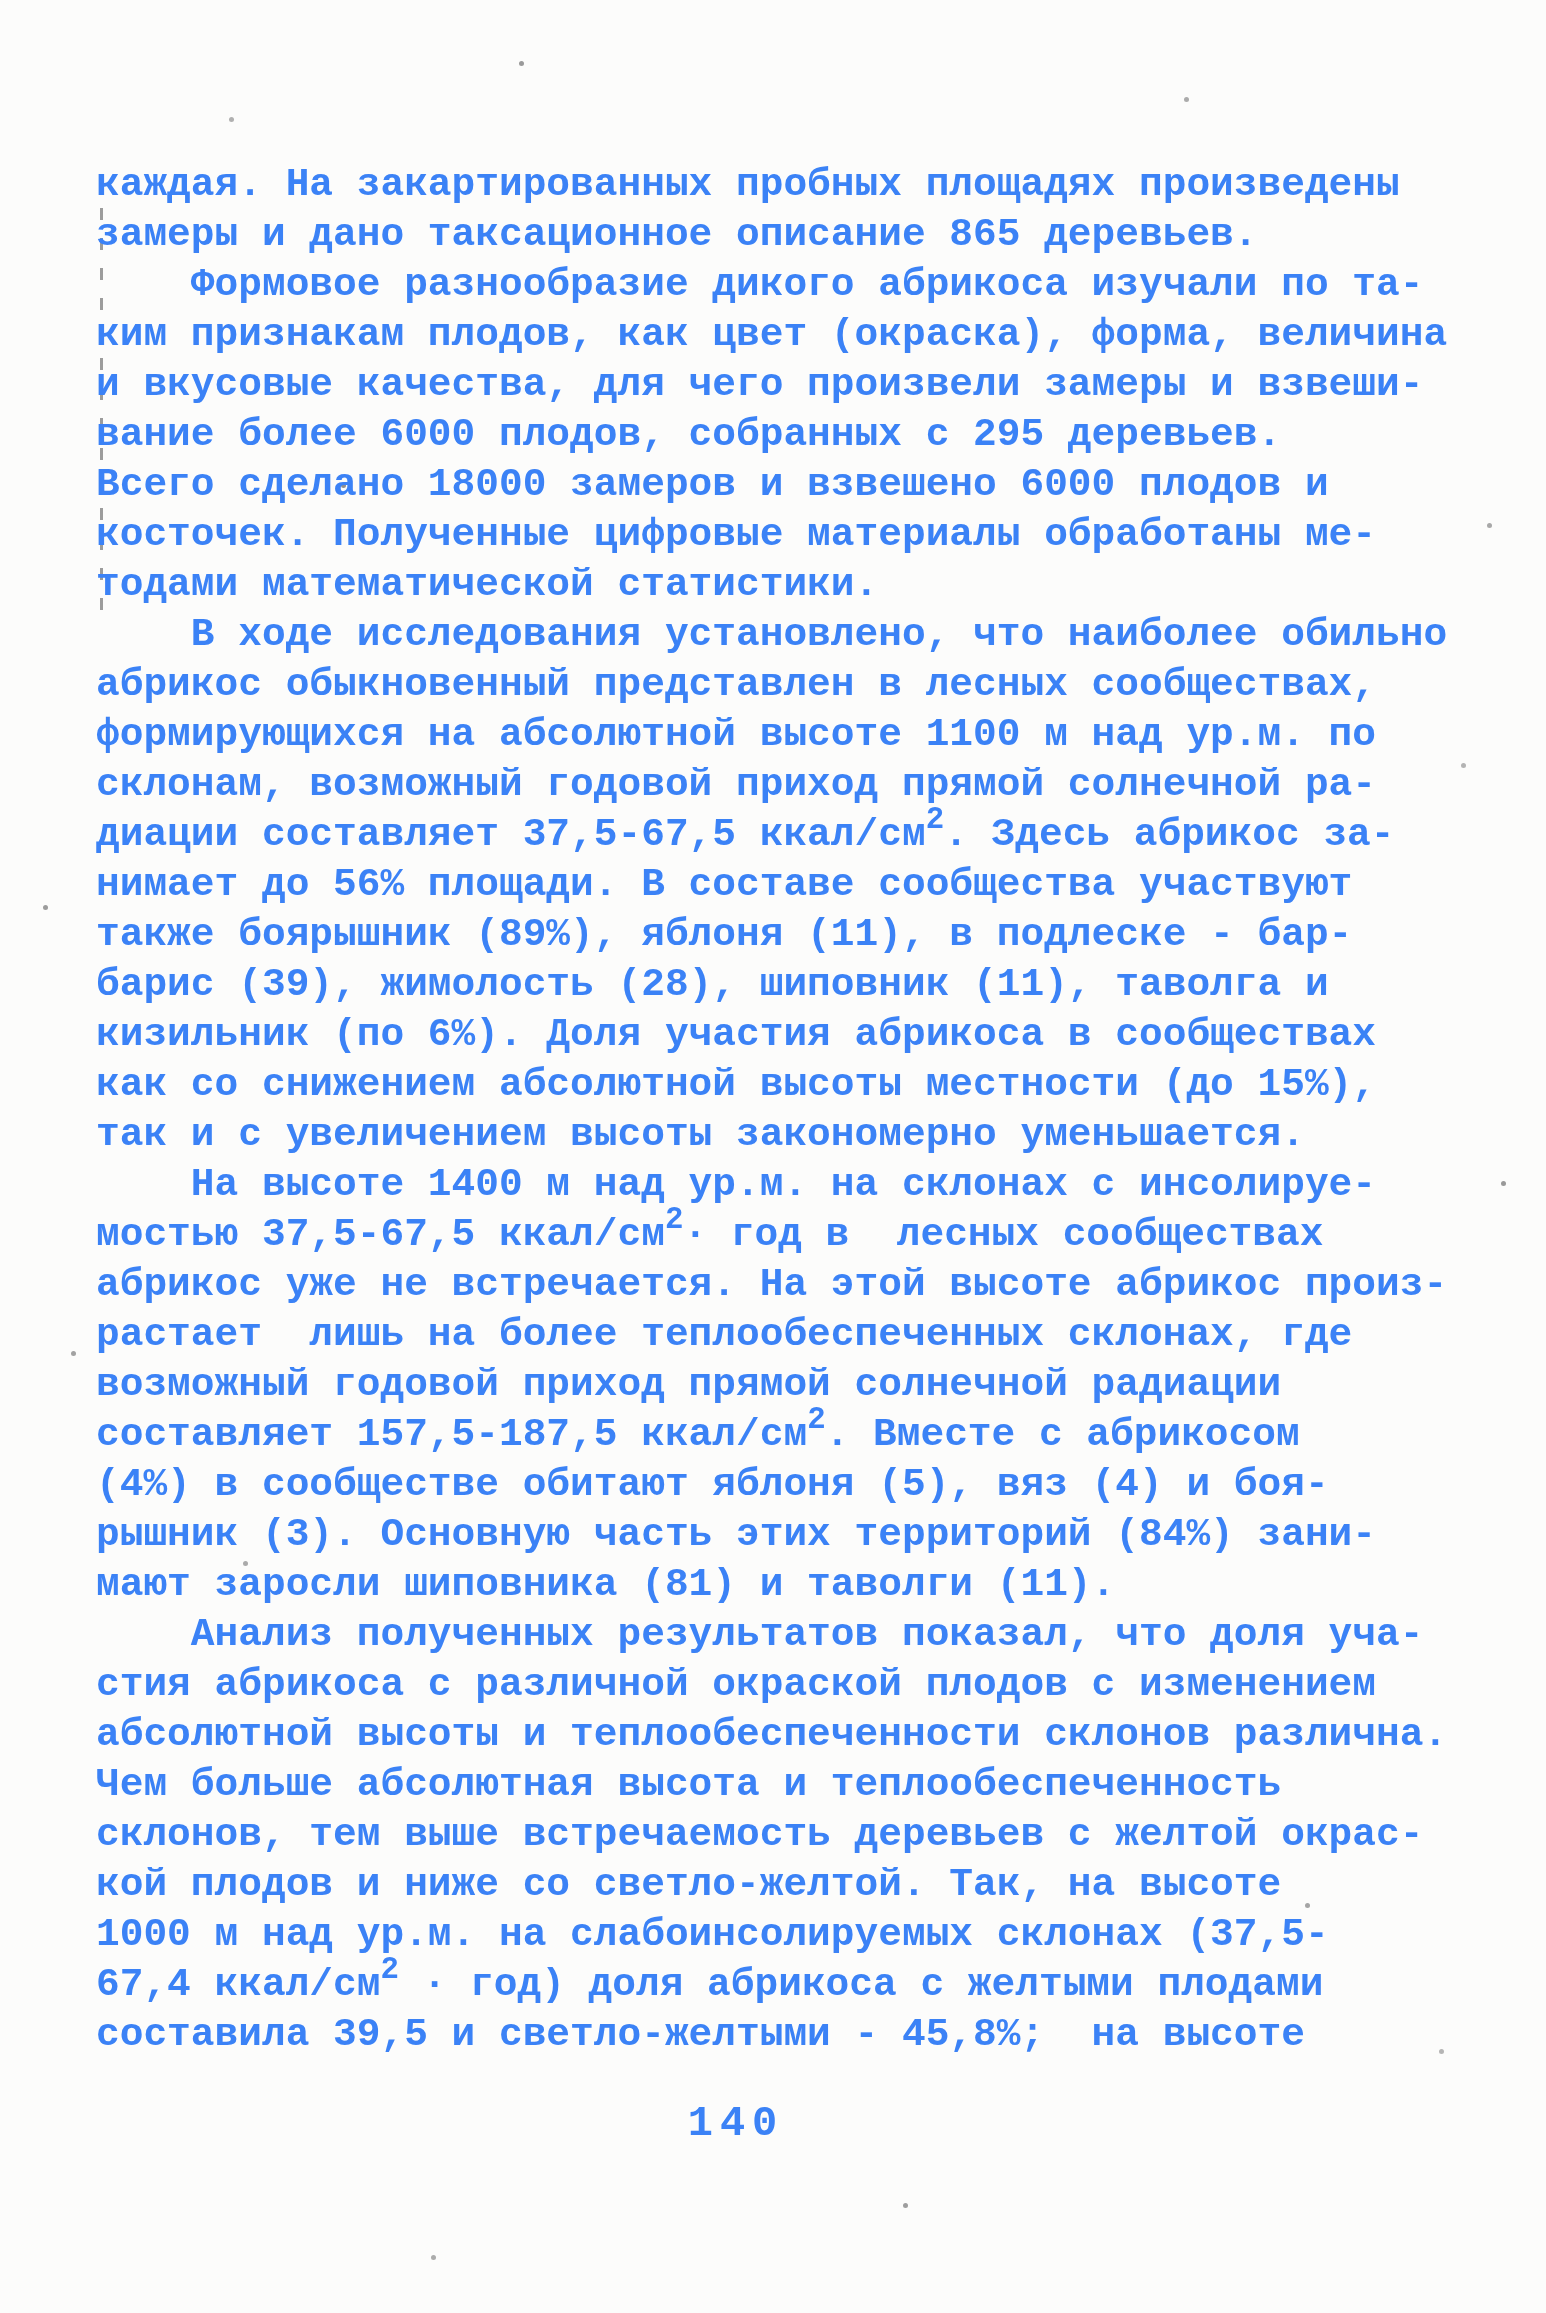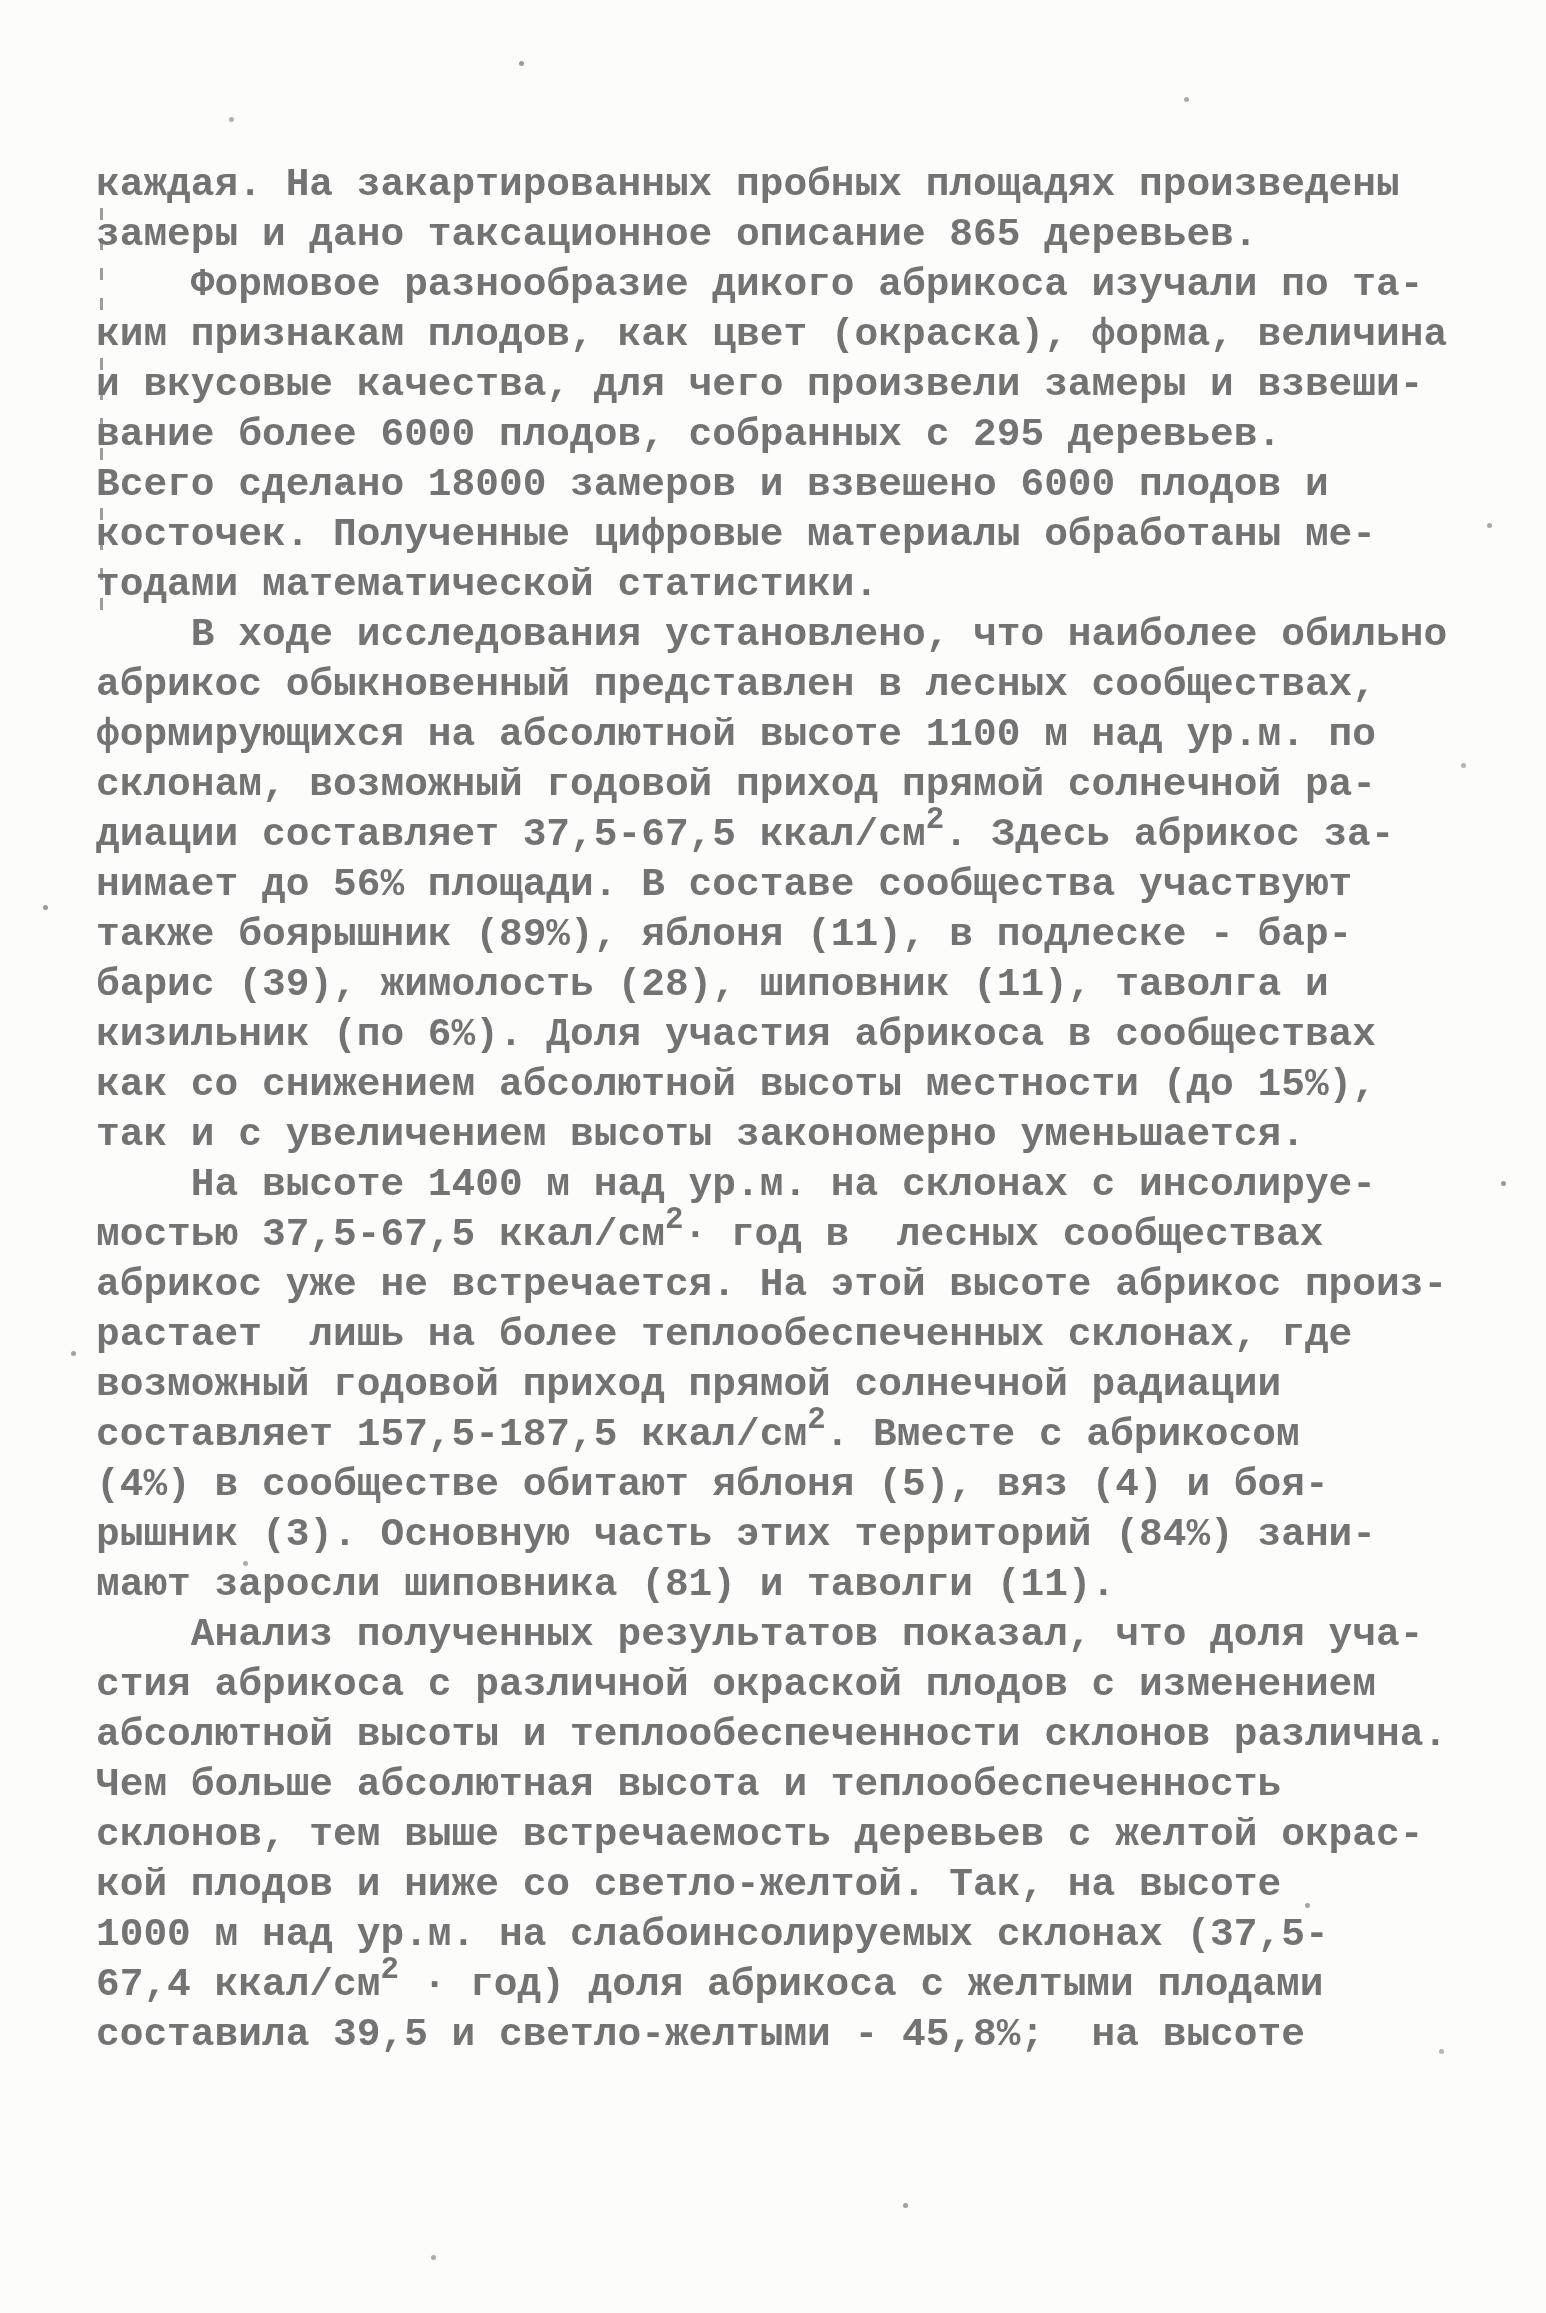"каждая. На закартированных пробных" .page { color: #737373 -> #3b82f6 }
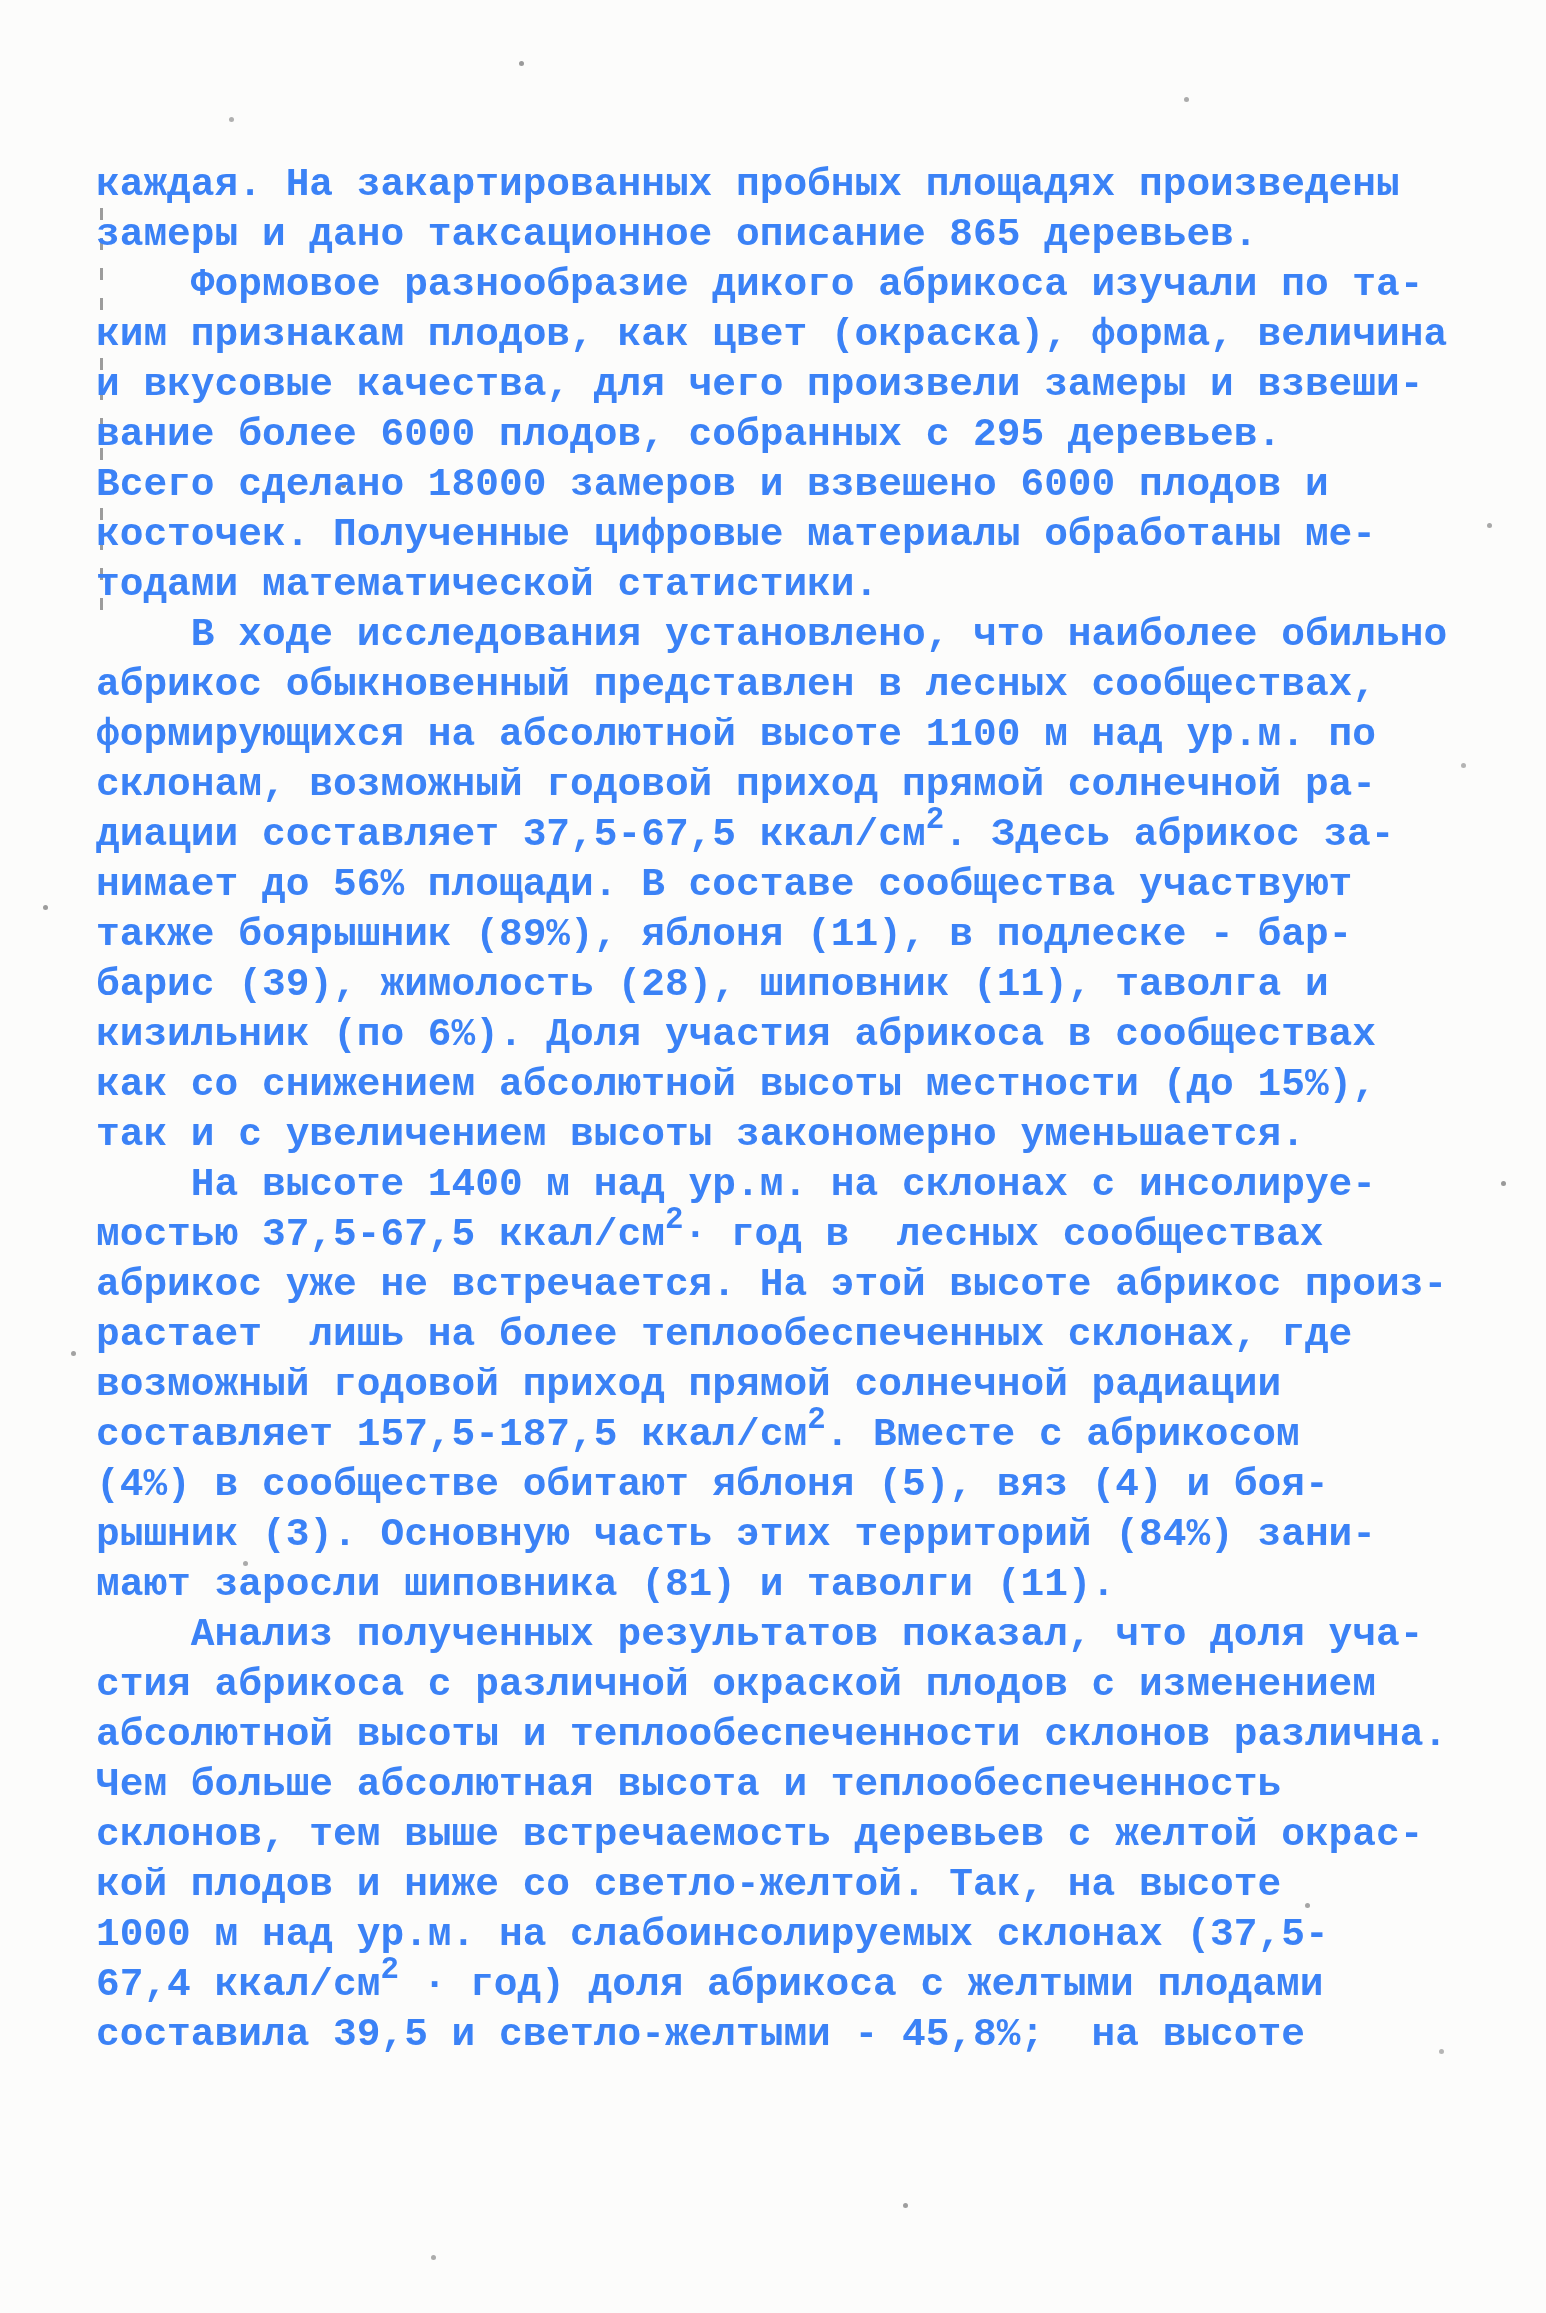"140" div.page-number { html: none -> <div>140</div> }
